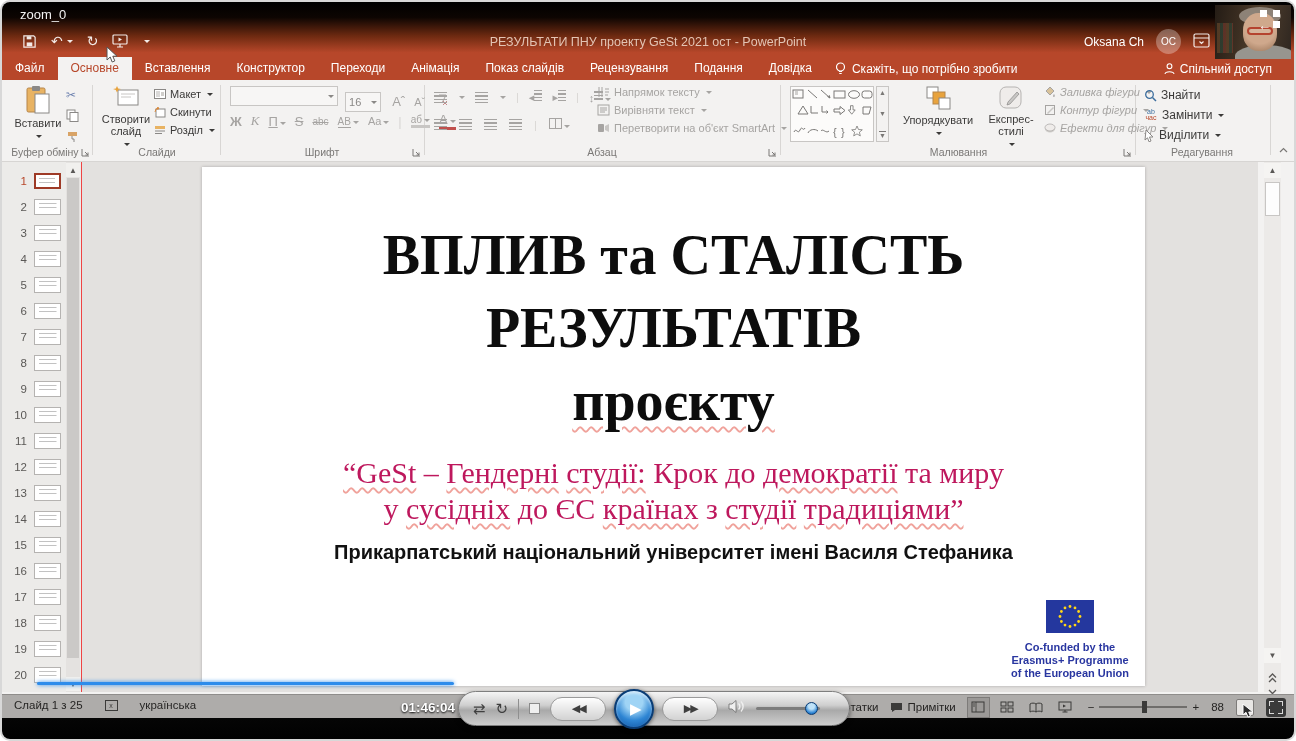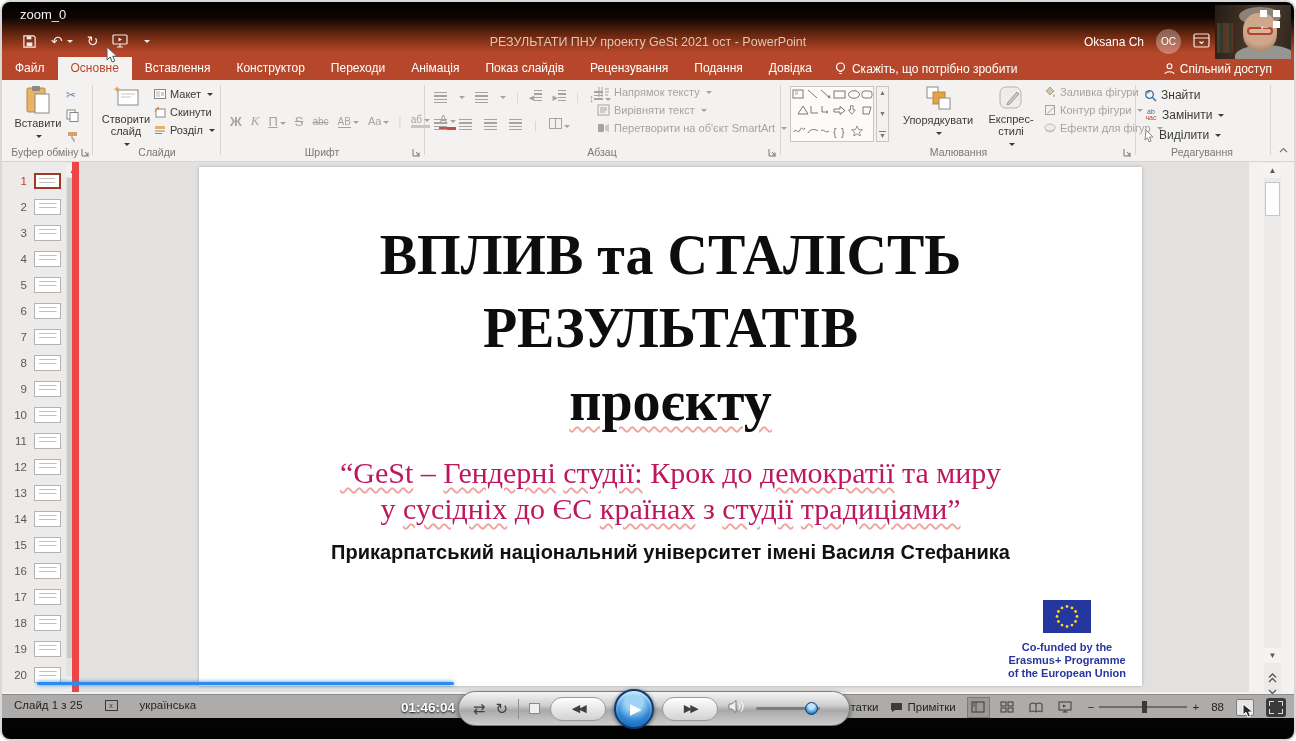"Заливка фігури" div.gray { font-style: none -> italic }
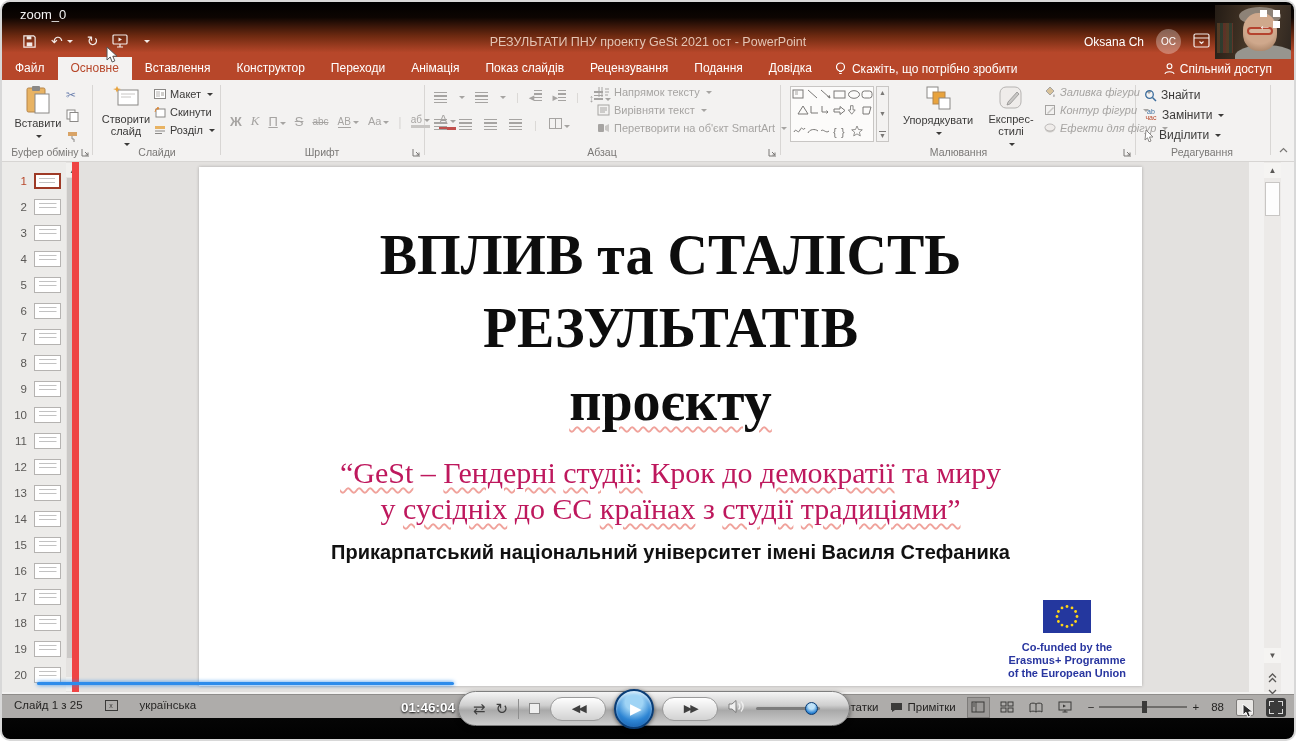"16 Аˆ Аˇ" div { html: none -> <div> <span><span></span></span> <span><span>16</span><span></span></span> <span><span>А</span>ˆ</span> <span><span>А</span>ˇ</span> <span><svg> <path></path> <path></path> </svg></span> </div> }
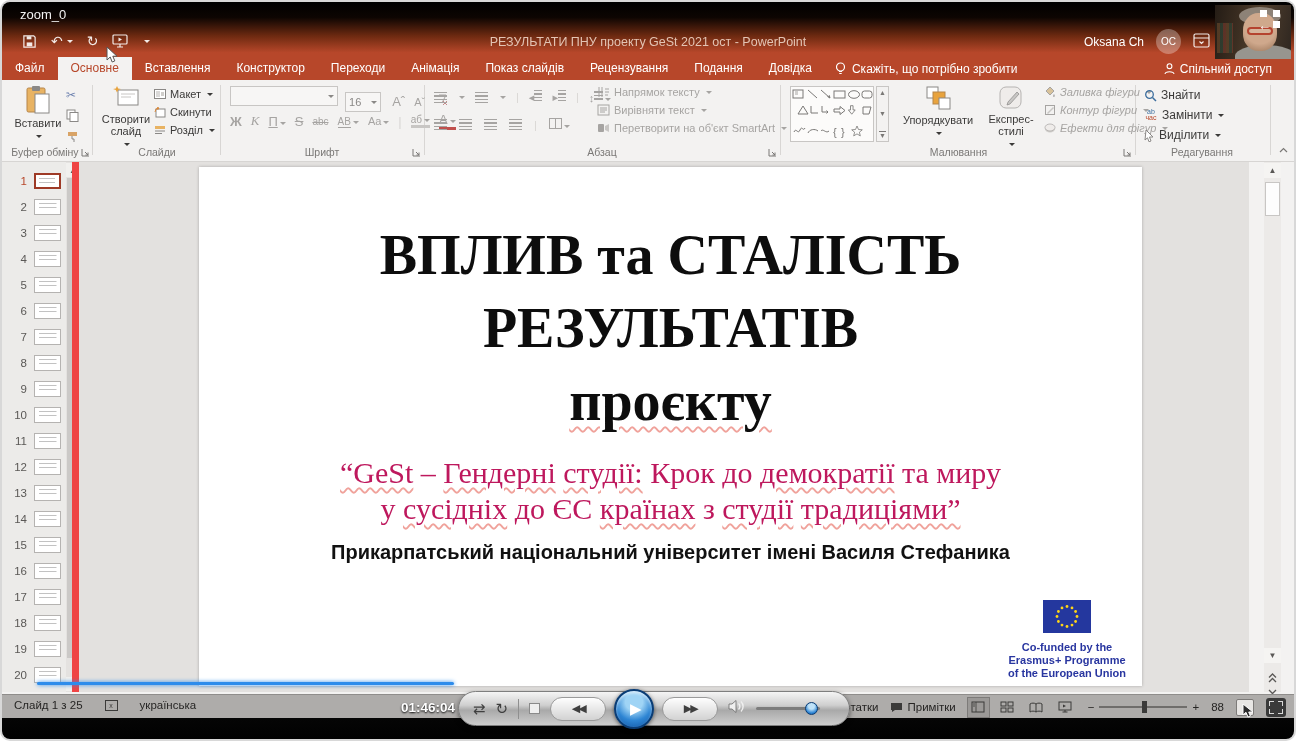"ВПЛИВ та СТАЛІСТЬ" .canvas { border-left: 7px solid #ef4444 -> 1px solid #ef4444; left: 70px -> 79px }
